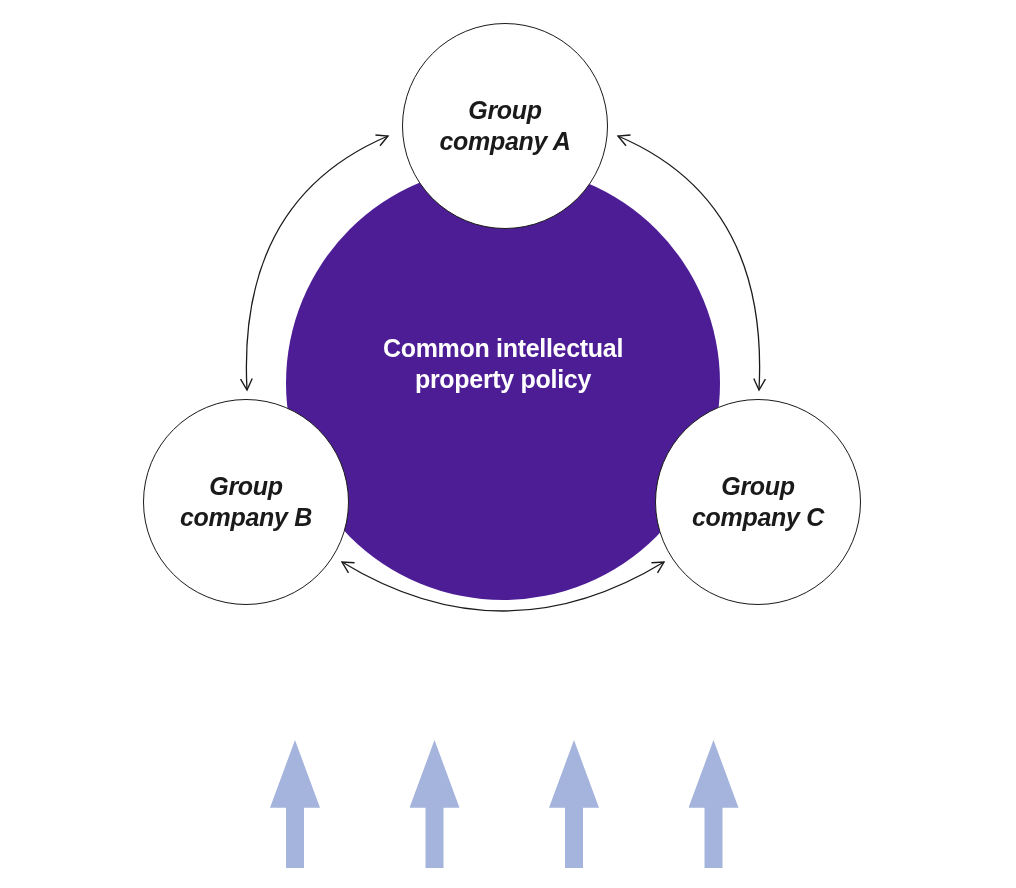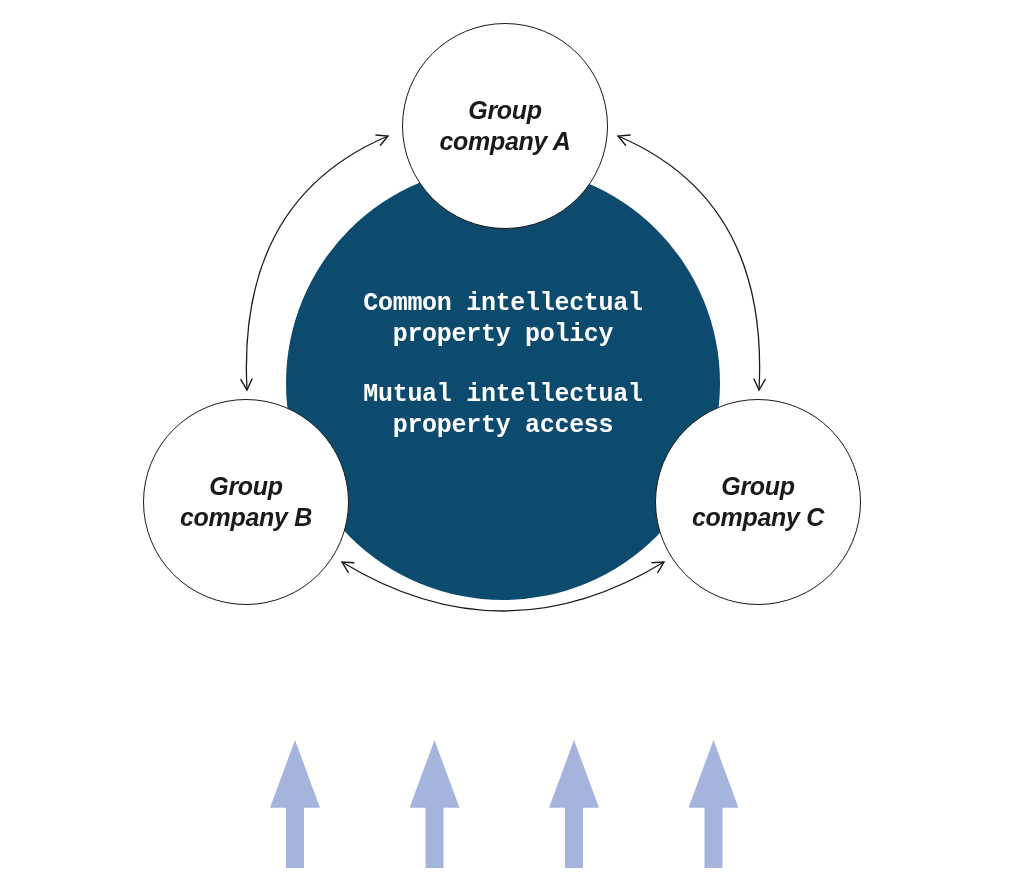"Common intellectual" div.circle { background: #0c4a6e -> #4c1d95; font-family: Liberation Mono, monospace -> none }
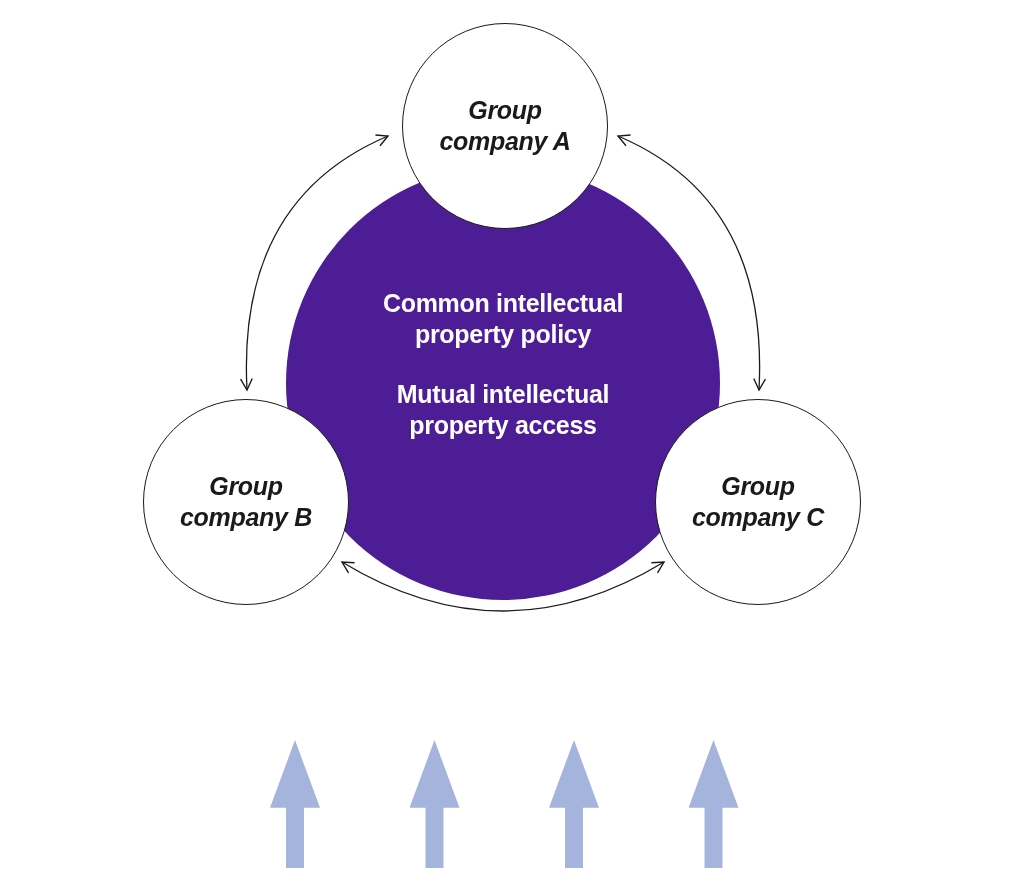"Mutual intellectual" div.para { html: <div>Mutual intellectual property access</div> -> none }
